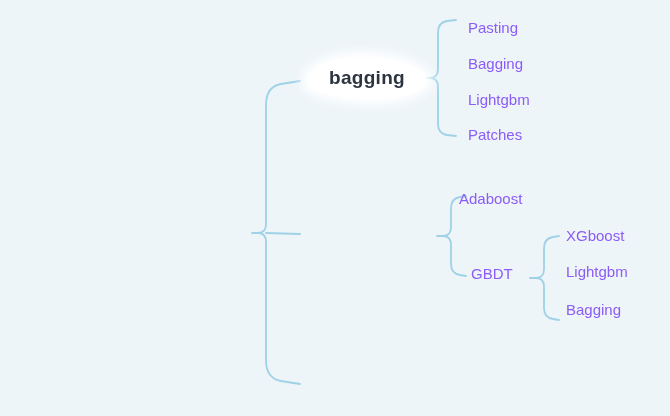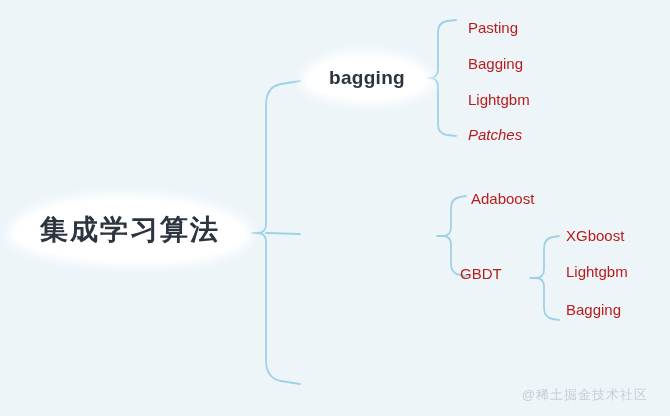"Pasting" .leaf { color: #b91c1c -> #8b5cf6 }
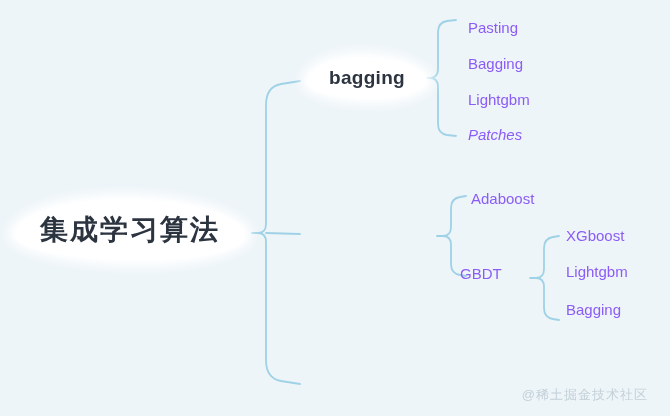"Patches" div.leaf { font-style: italic -> none }
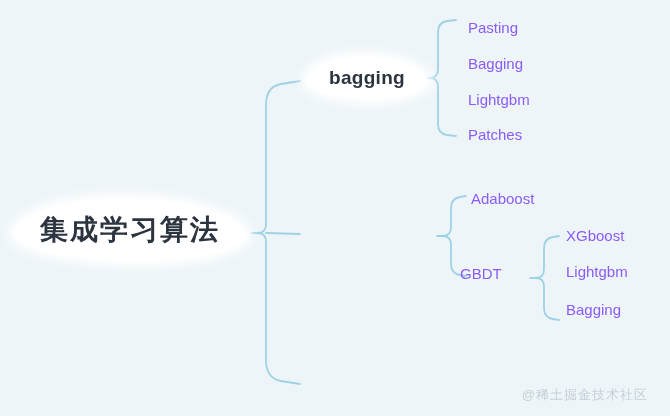"Adaboost" div.leaf { left: 471px -> 459px }
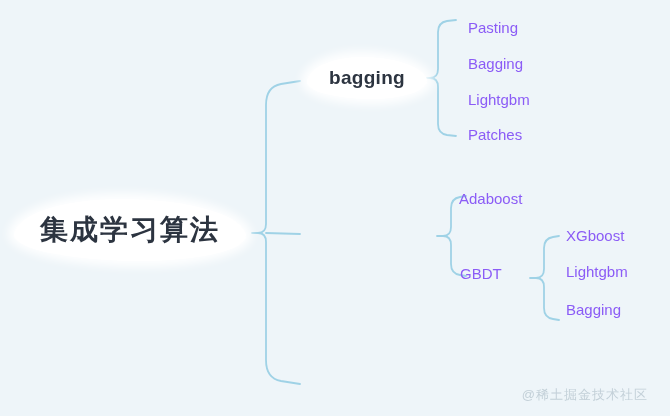"集成学习算法" div.blob { html: <div>集成学习算法</div> -> none }
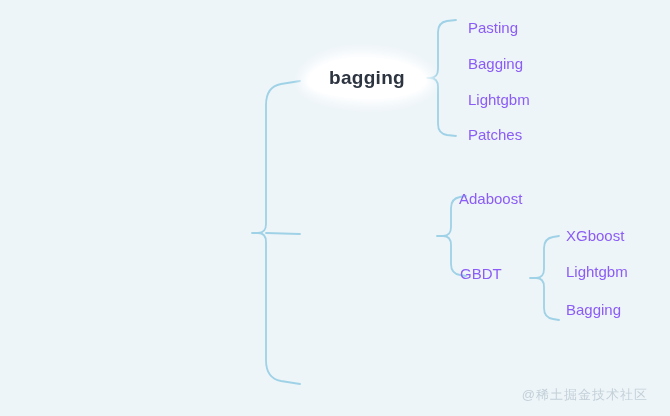"GBDT" div.leaf { left: 460px -> 471px }
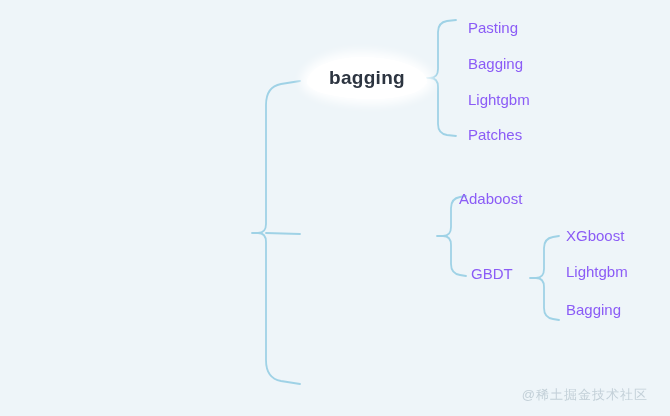"@稀土掘金技术社区" div.watermark { html: <div>@稀土掘金技术社区</div> -> none }
